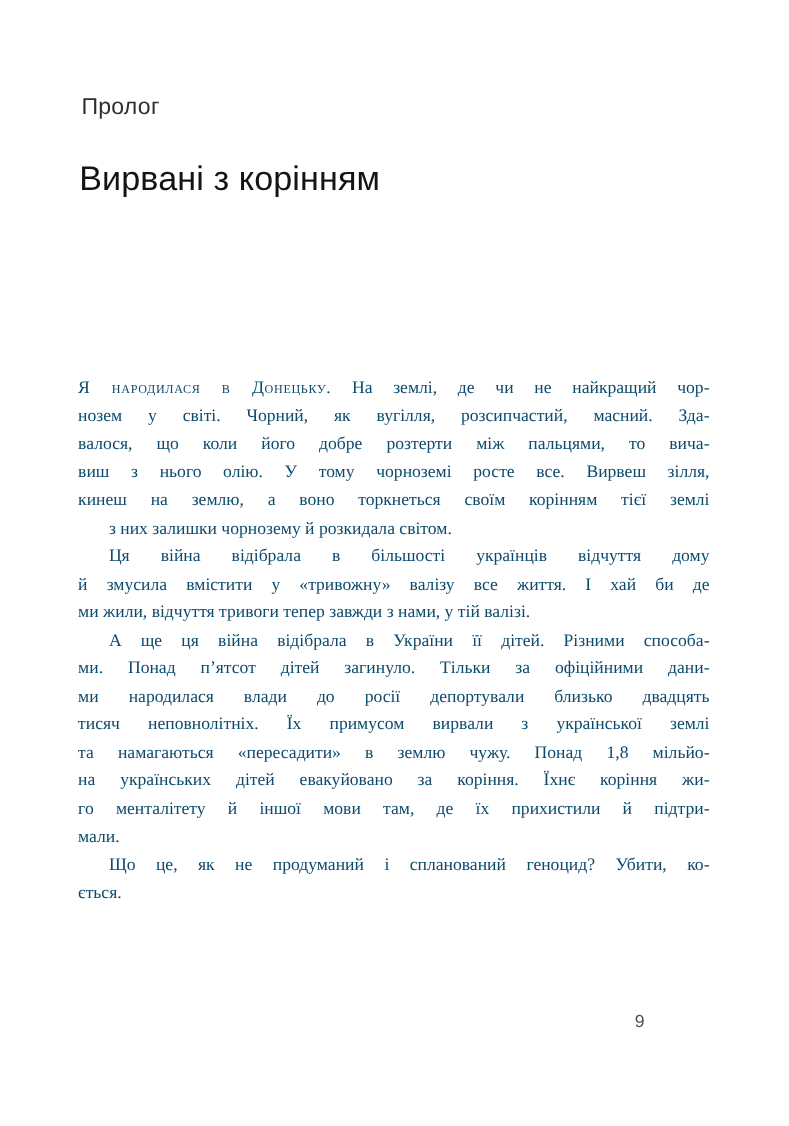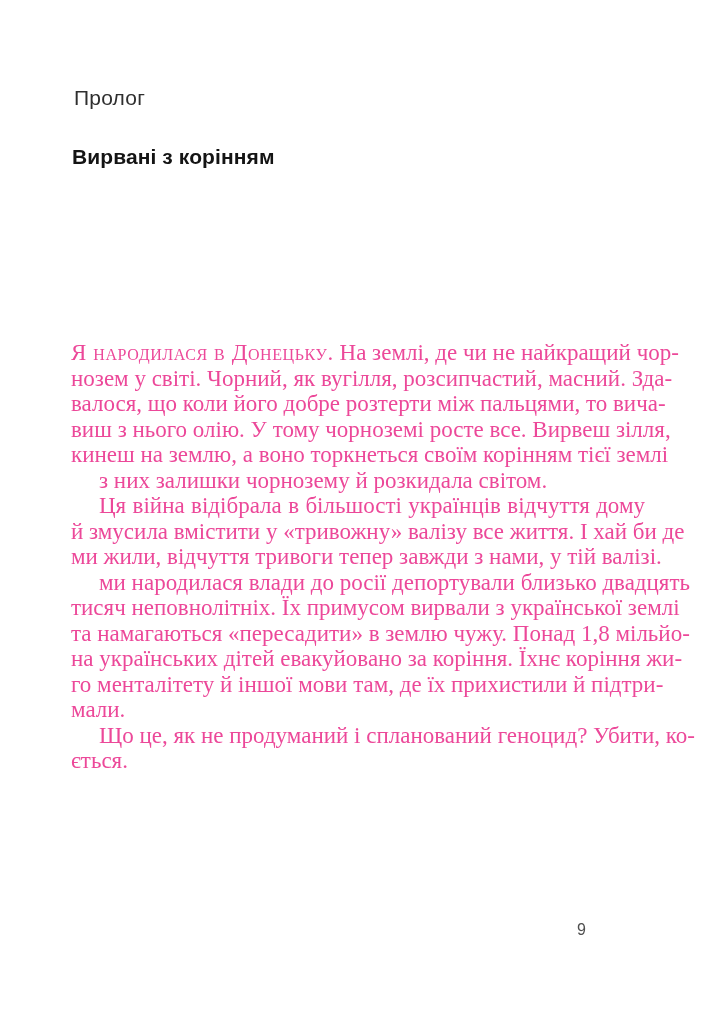"Вирвані з корінням" .title { font-size: 21px -> 31px; font-weight: 700 -> 400 }
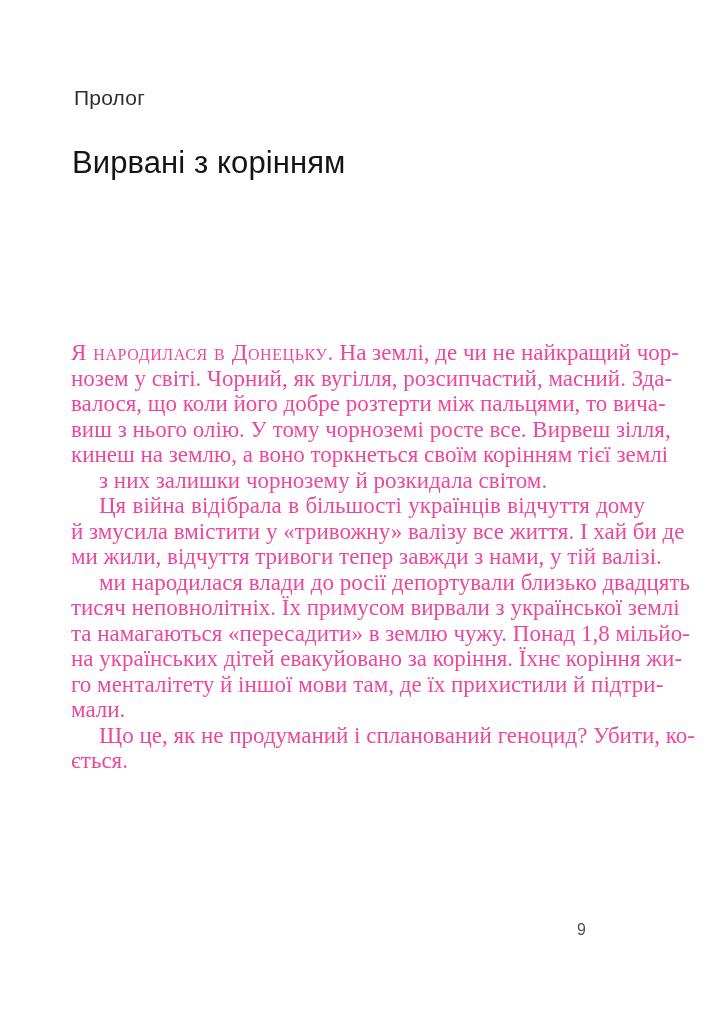"Я народилася в Донецьку. На" .body-text { color: #ec4899 -> #0c4a6e; font-size: 23px -> 16px }
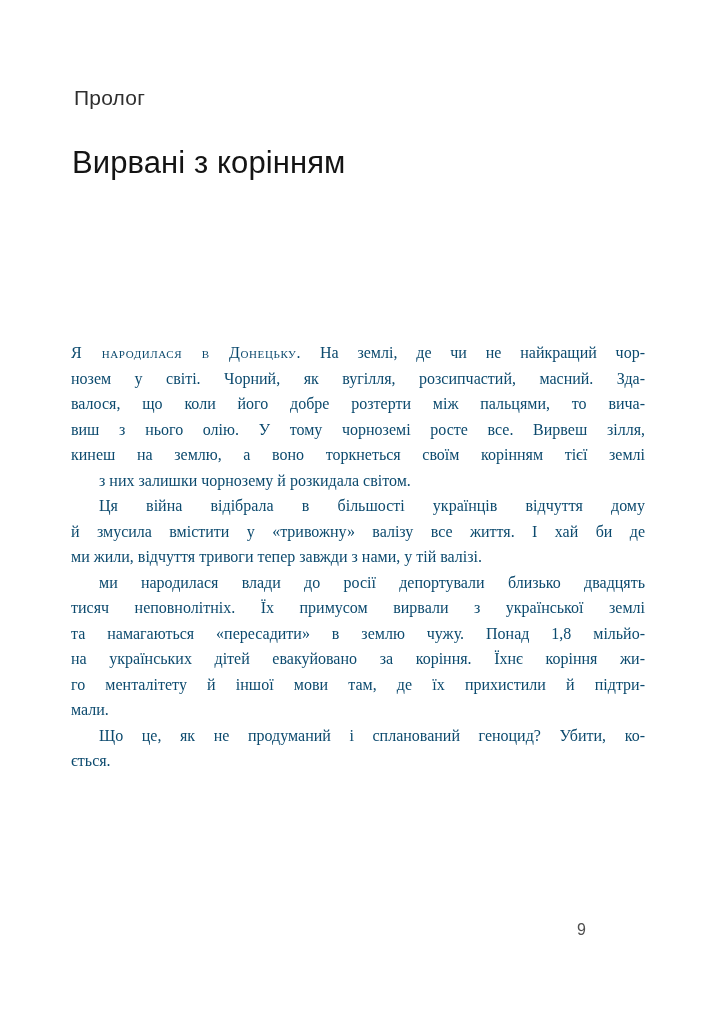"А ще ця війна відібрала" div.line { html: none -> <div>А ще ця війна відібрала в України її дітей. Різними способа-</div> }
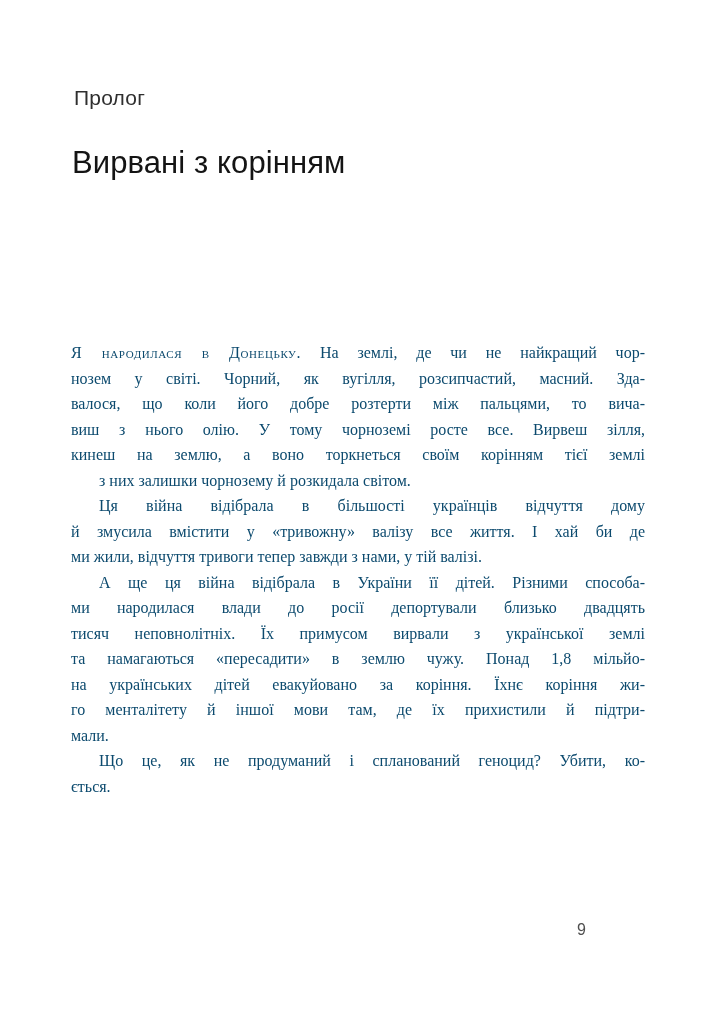"ми. Понад п’ятсот дітей загинуло." div.line { html: none -> <div>ми. Понад п’ятсот дітей загинуло. Тільки за офіційними дани-</div> }
